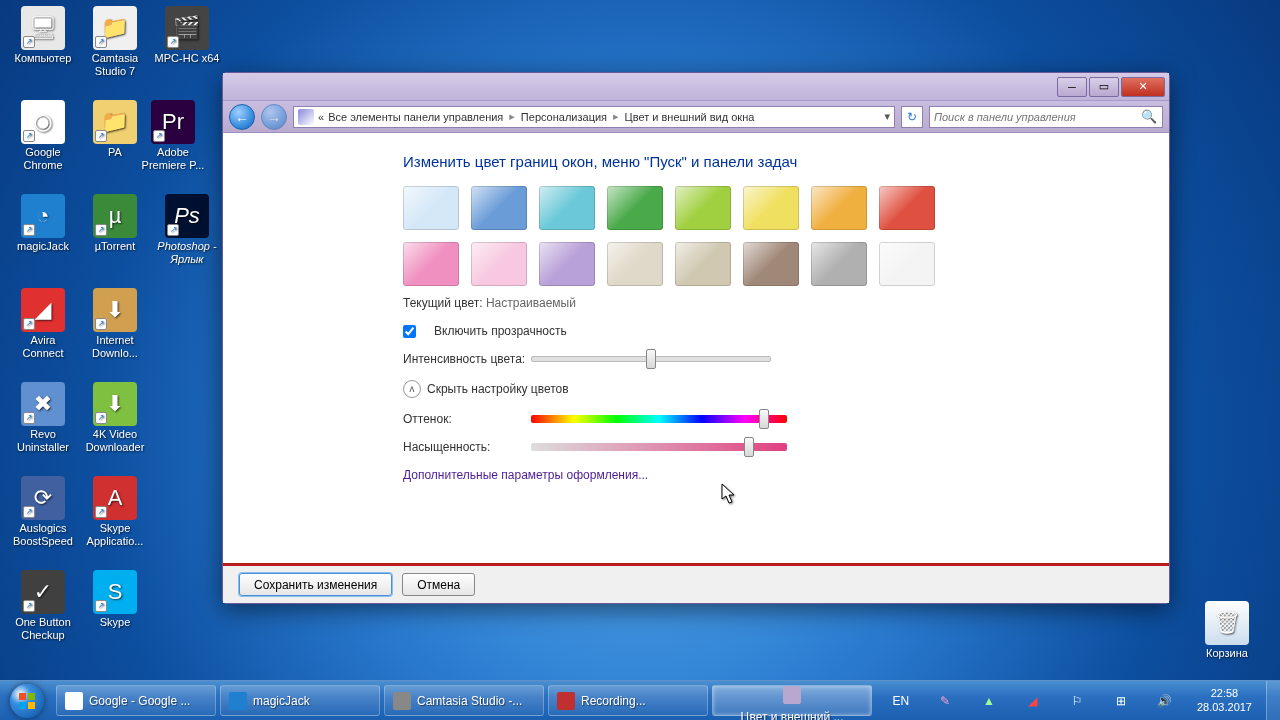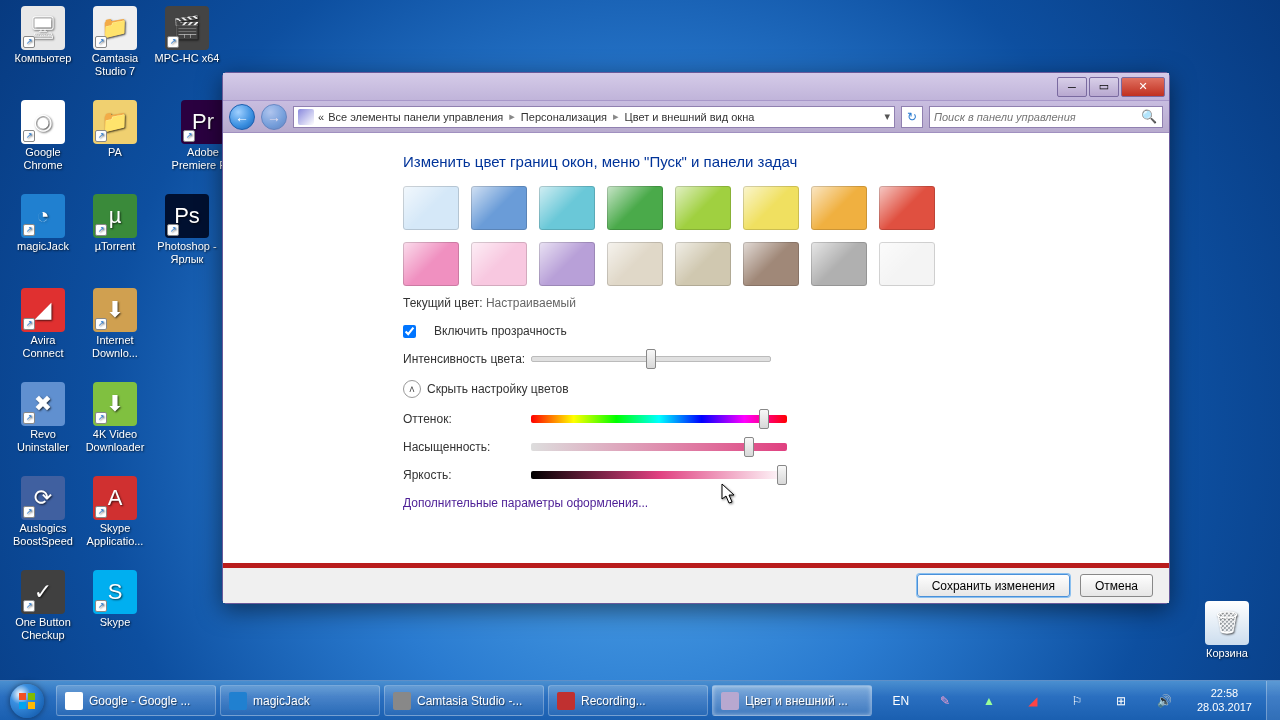"Pr" div.di { left: 170px -> 140px }
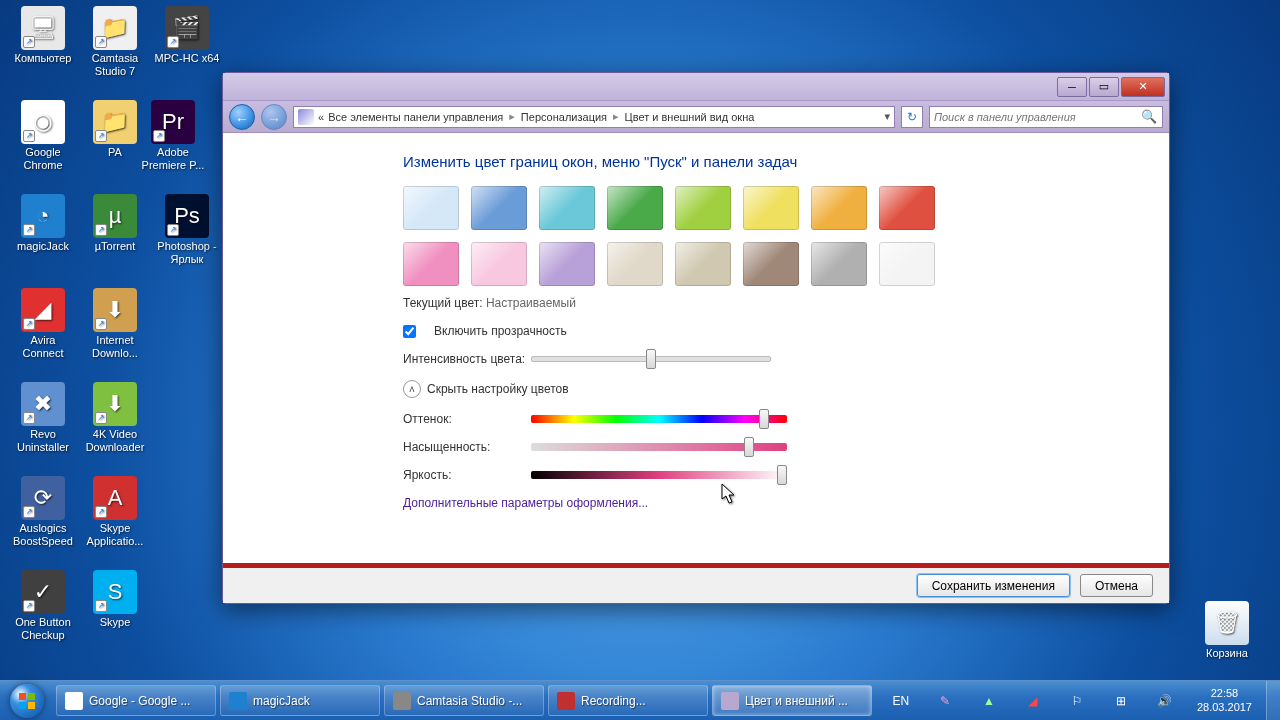"Ps" div.di { font-style: none -> italic }
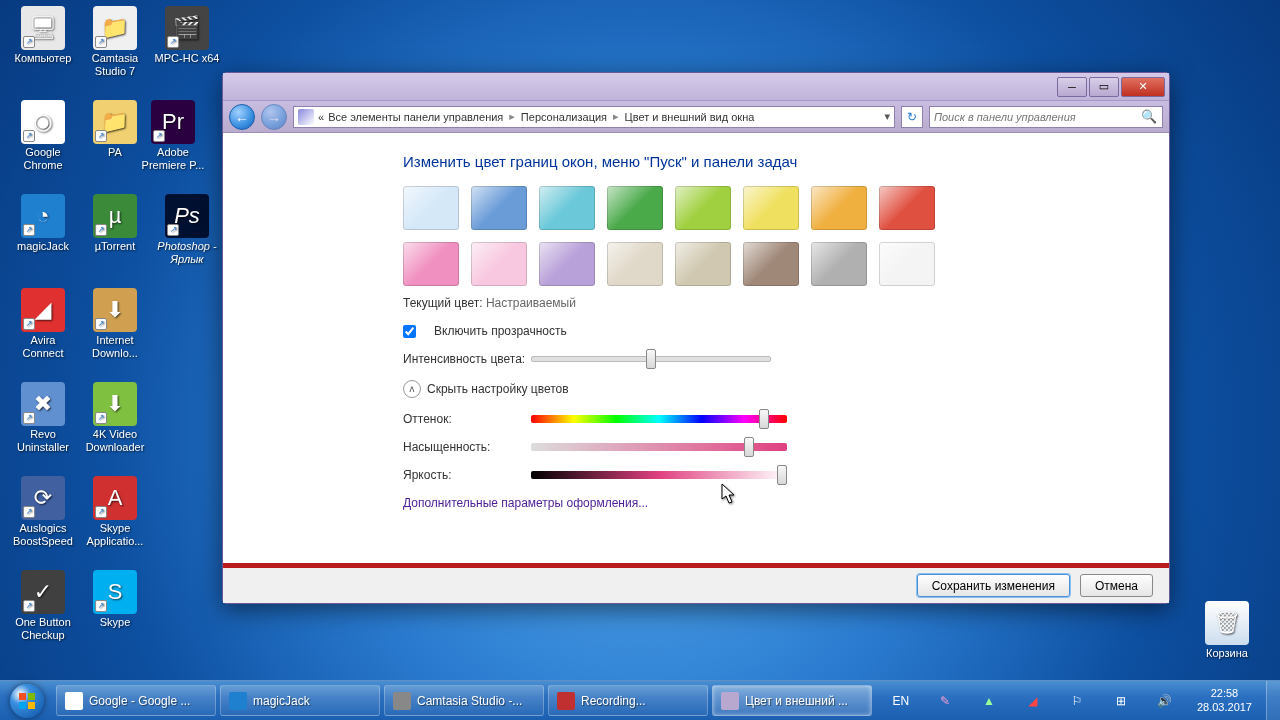"Яркость:" div.slrow { html: <div> <span>Яркость:</span> <div> <div></div> </div> </div> -> none }
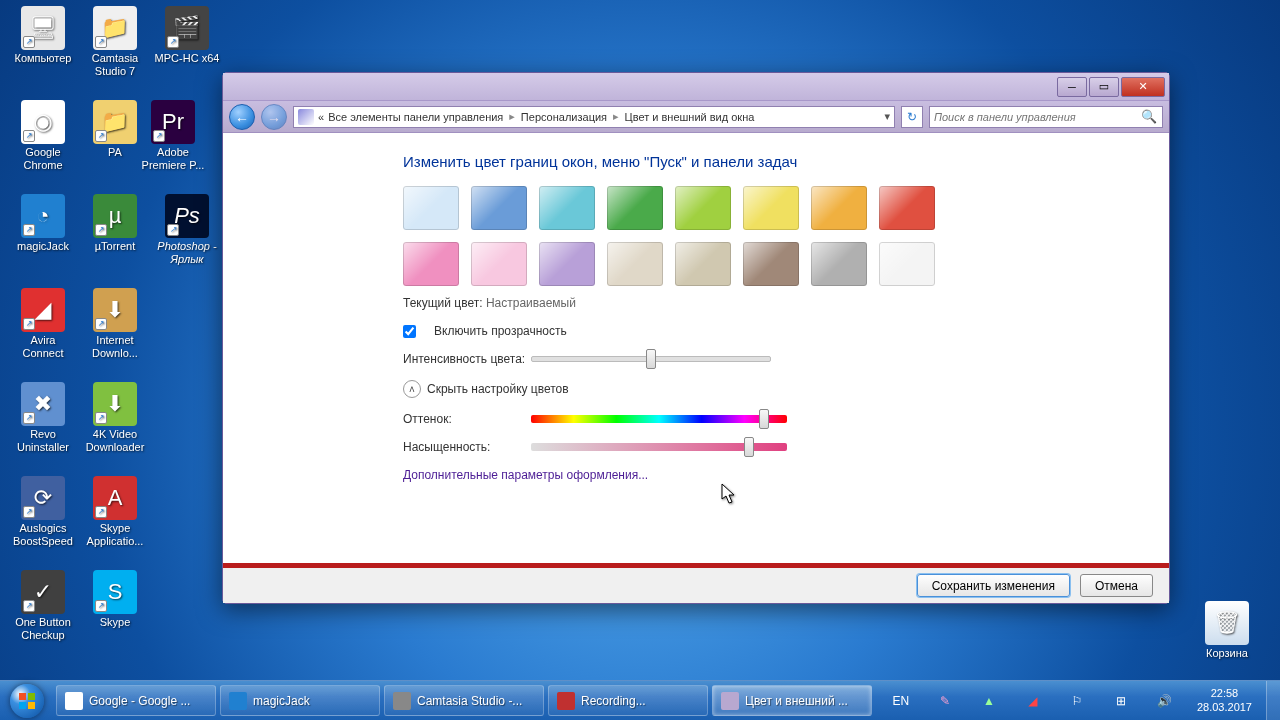"Сохранить изменения" .footer { border-top: 5px solid #b91c1c -> 3px solid #b91c1c; justify-content: flex-end -> flex-start }
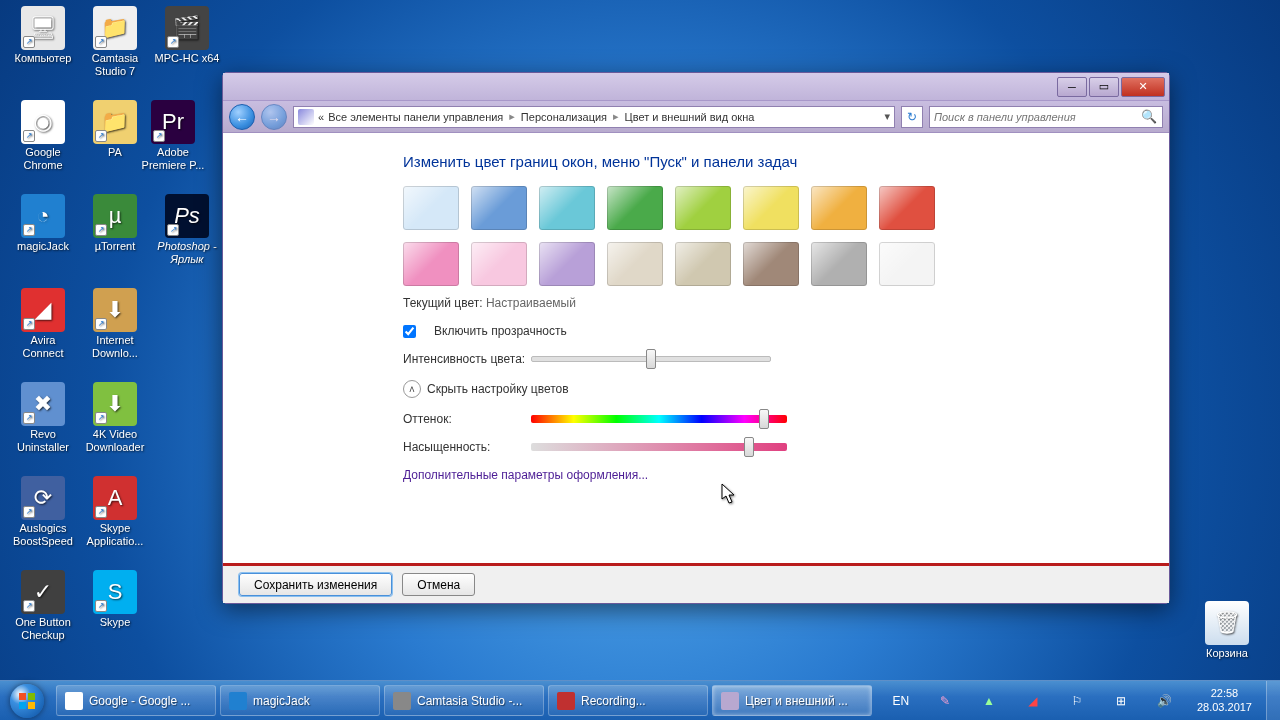"Цвет и внешний ..." .tbtn.active { flex-direction: none -> column }
